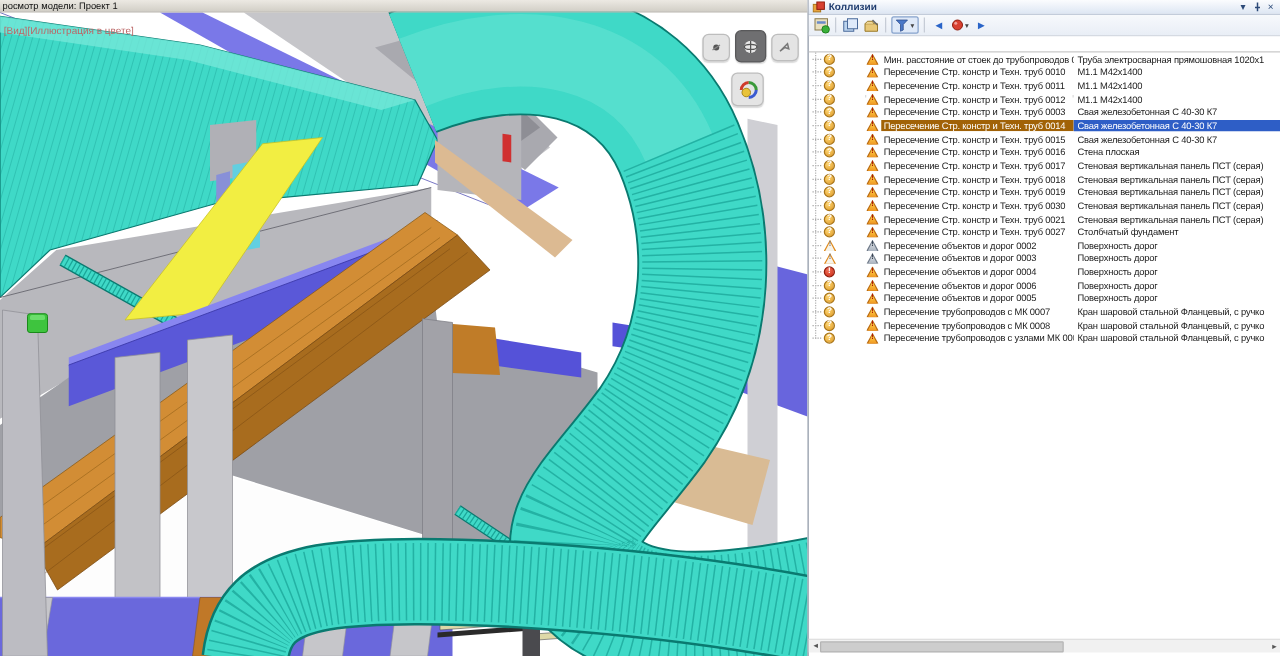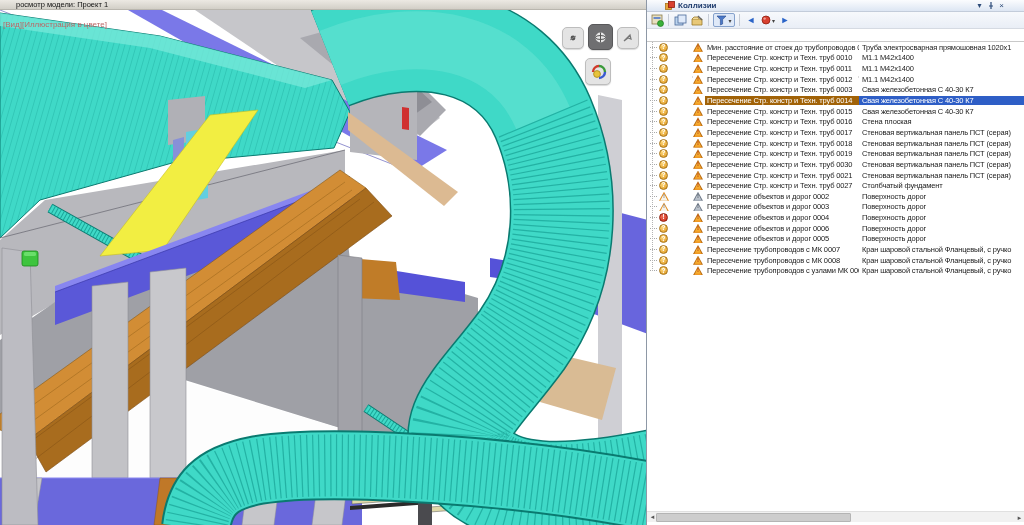"росмотр модели: Проект 1" #vp-titlebar { padding-left: 16px -> 2px }
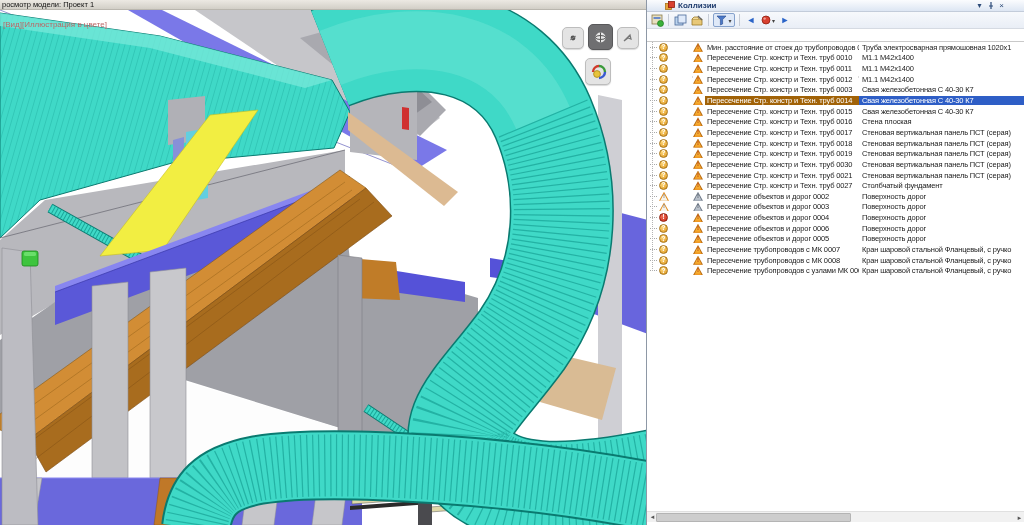"Коллизии" #panel-title { padding: 0 18px -> 0 3px }
